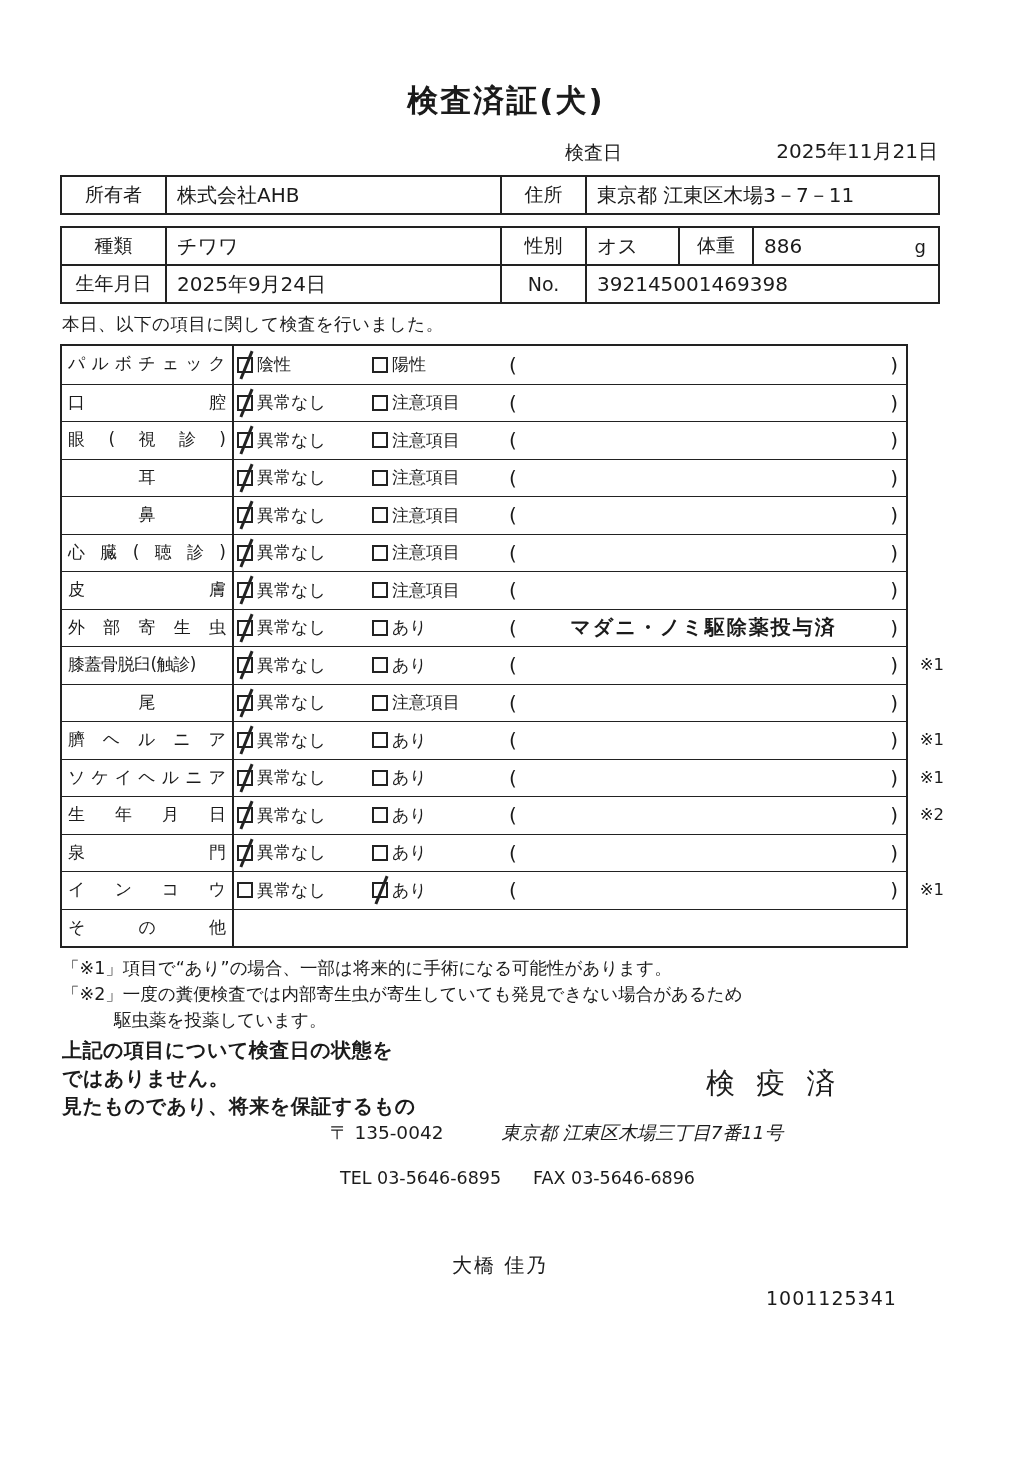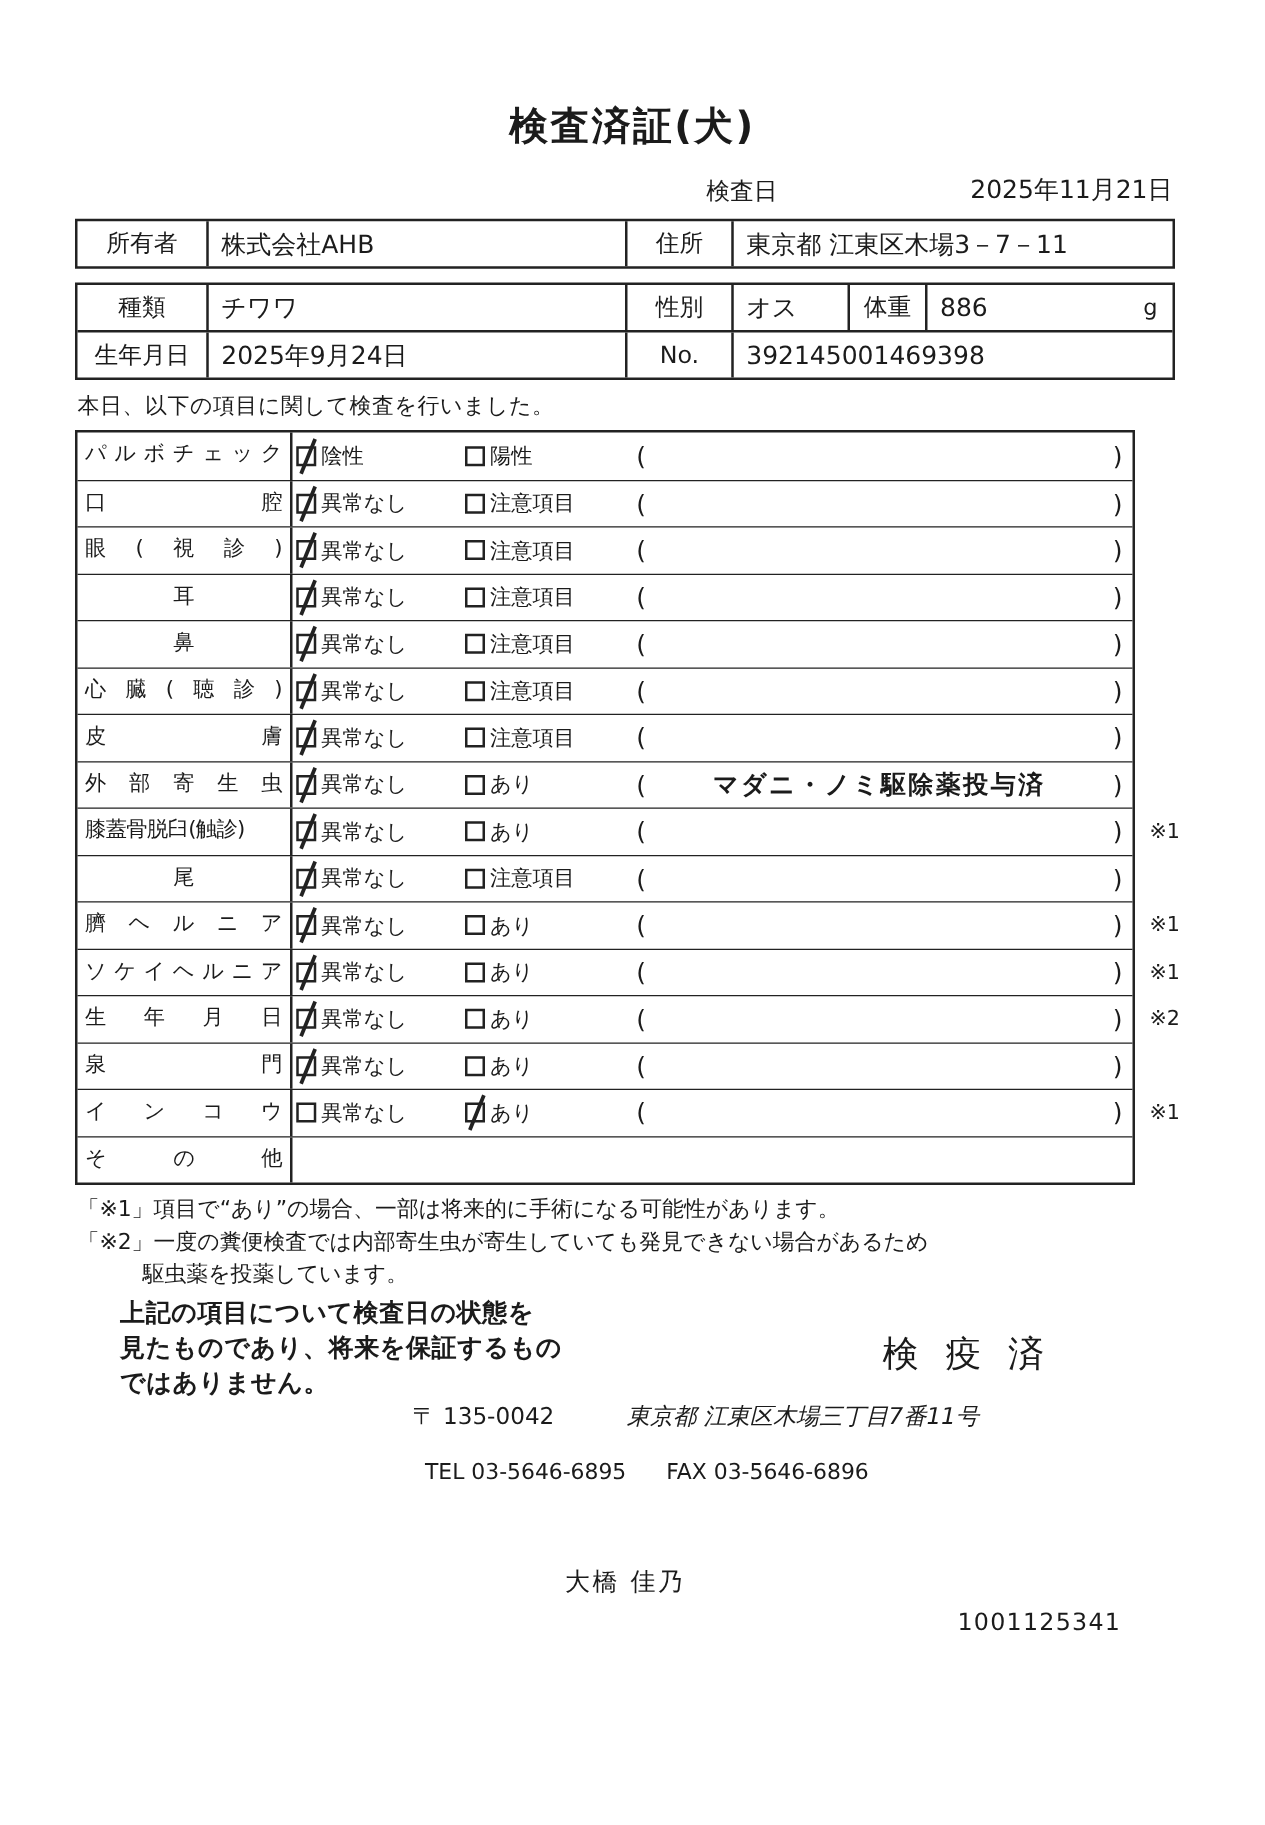"体重" .w-wlabel { width: 62px -> 74px }
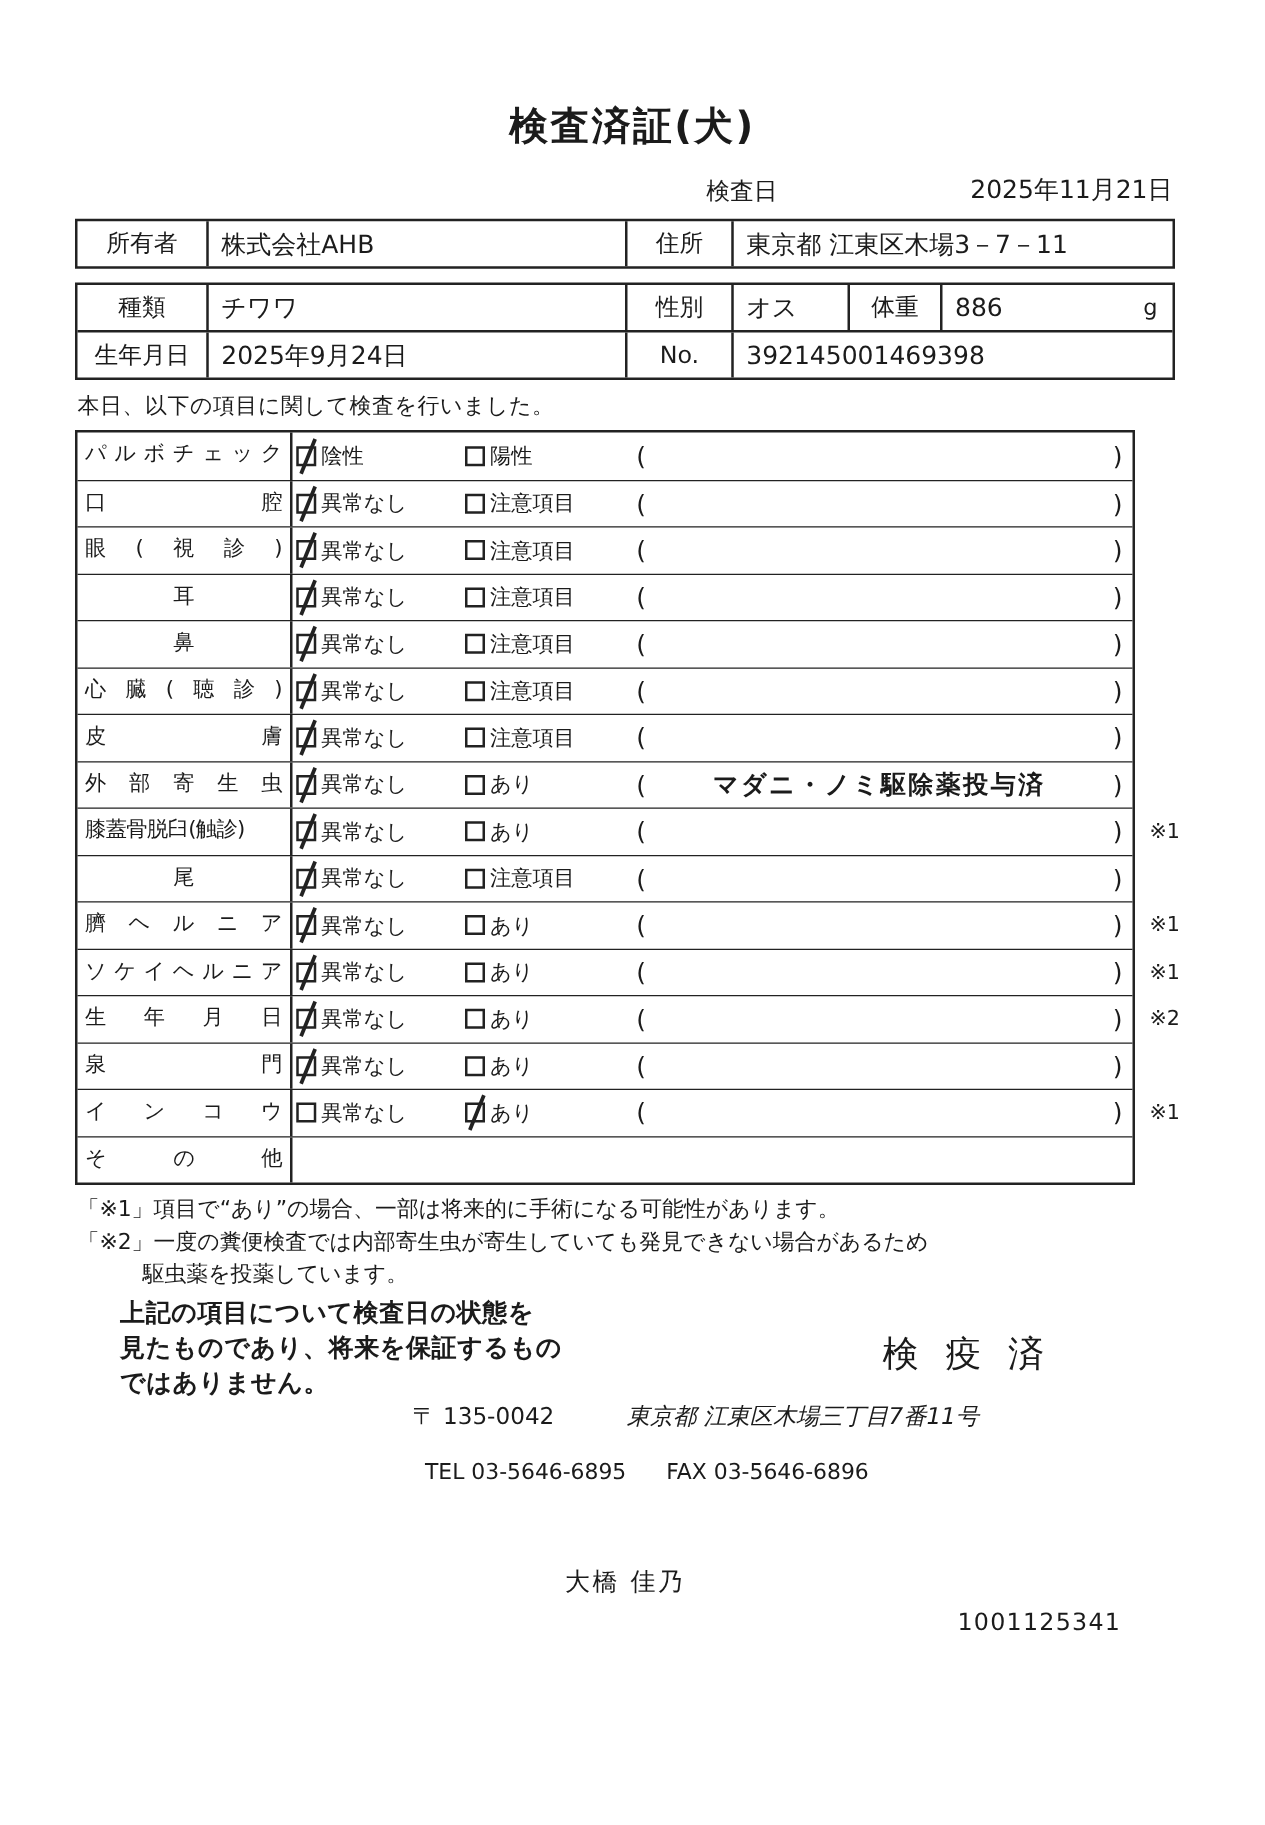"上記の項目について検査日の状態を" .disclaimer { margin-left: 34px -> none }
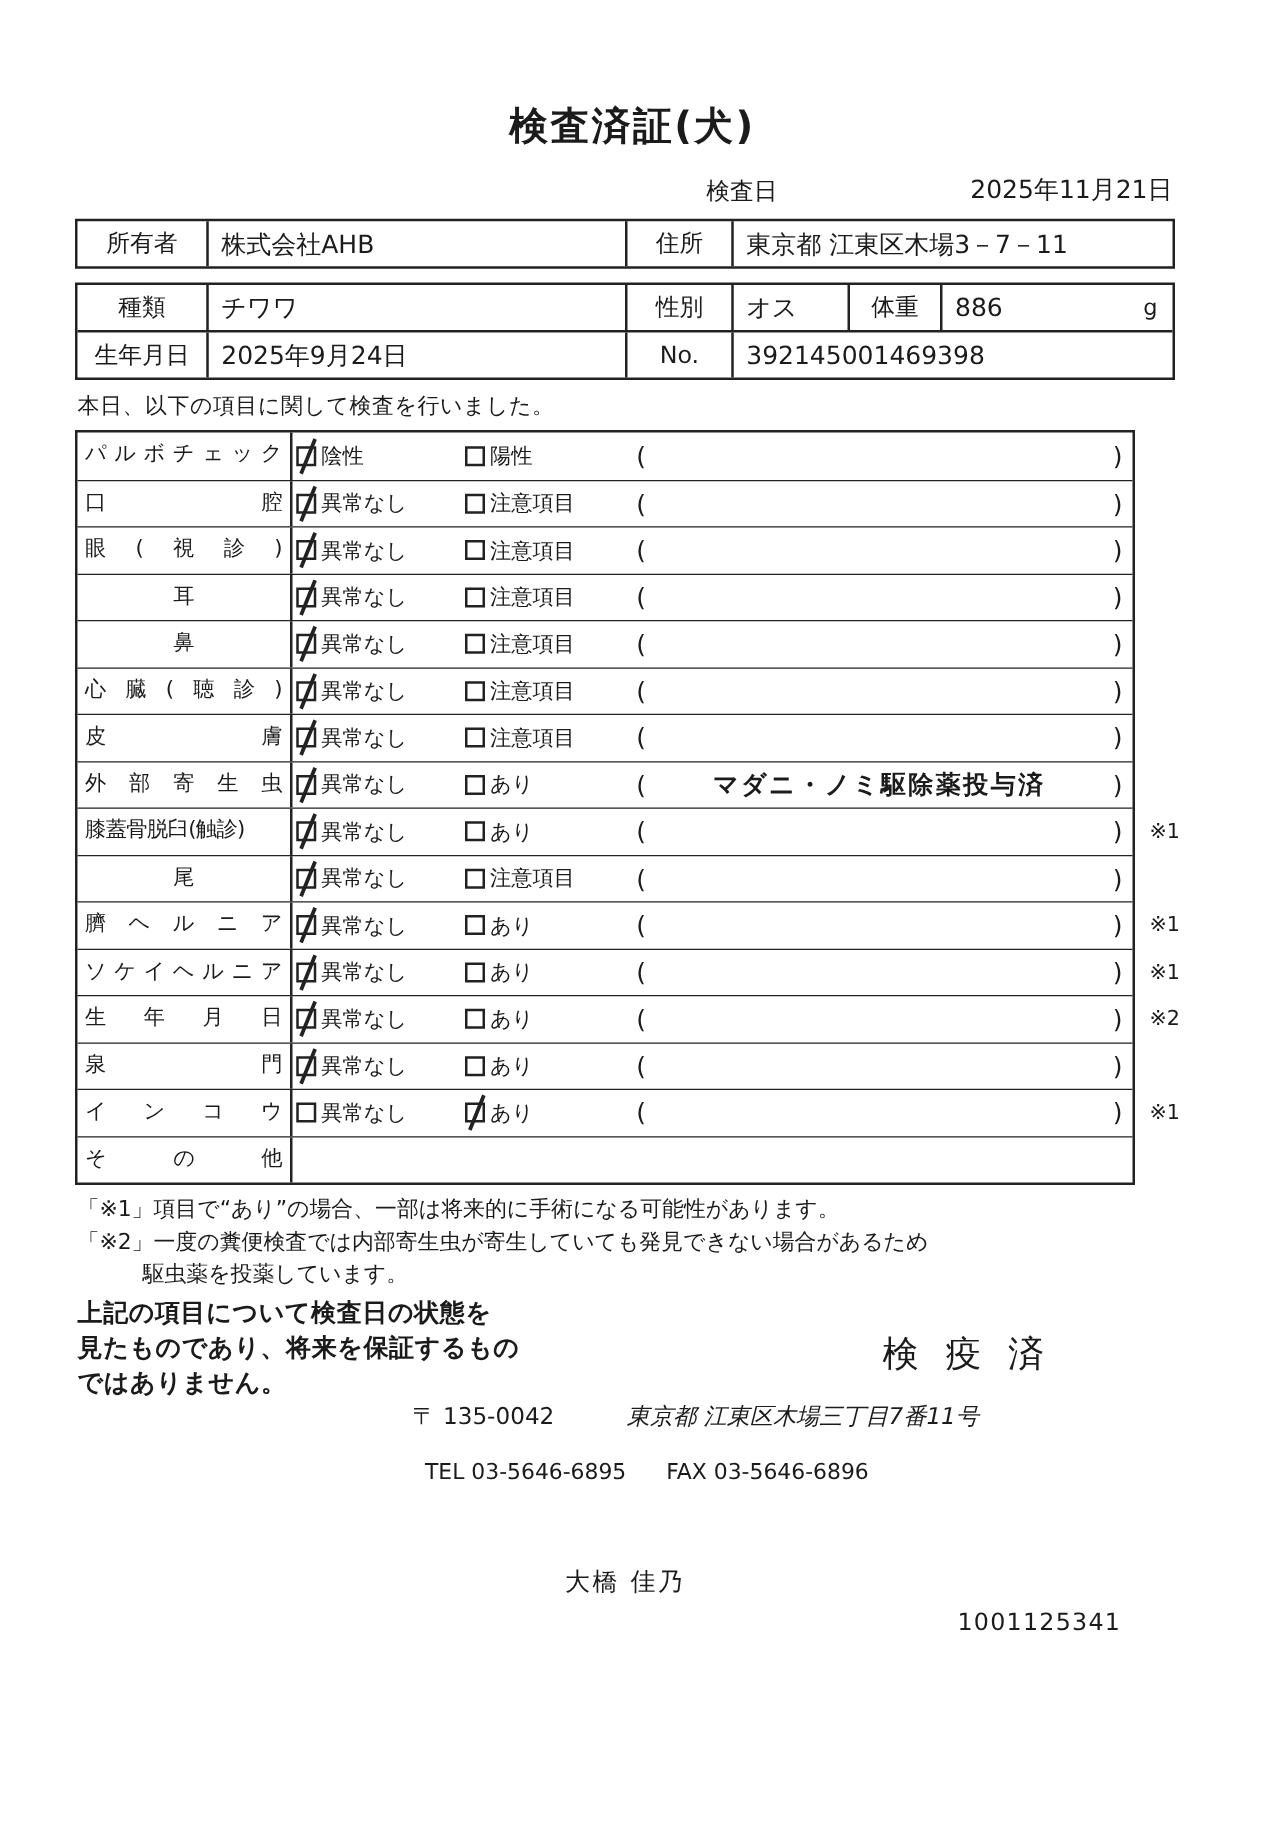"見たものであり、将来を保証するもの" div { order: before "ではありません。" -> after "ではありません。" }
